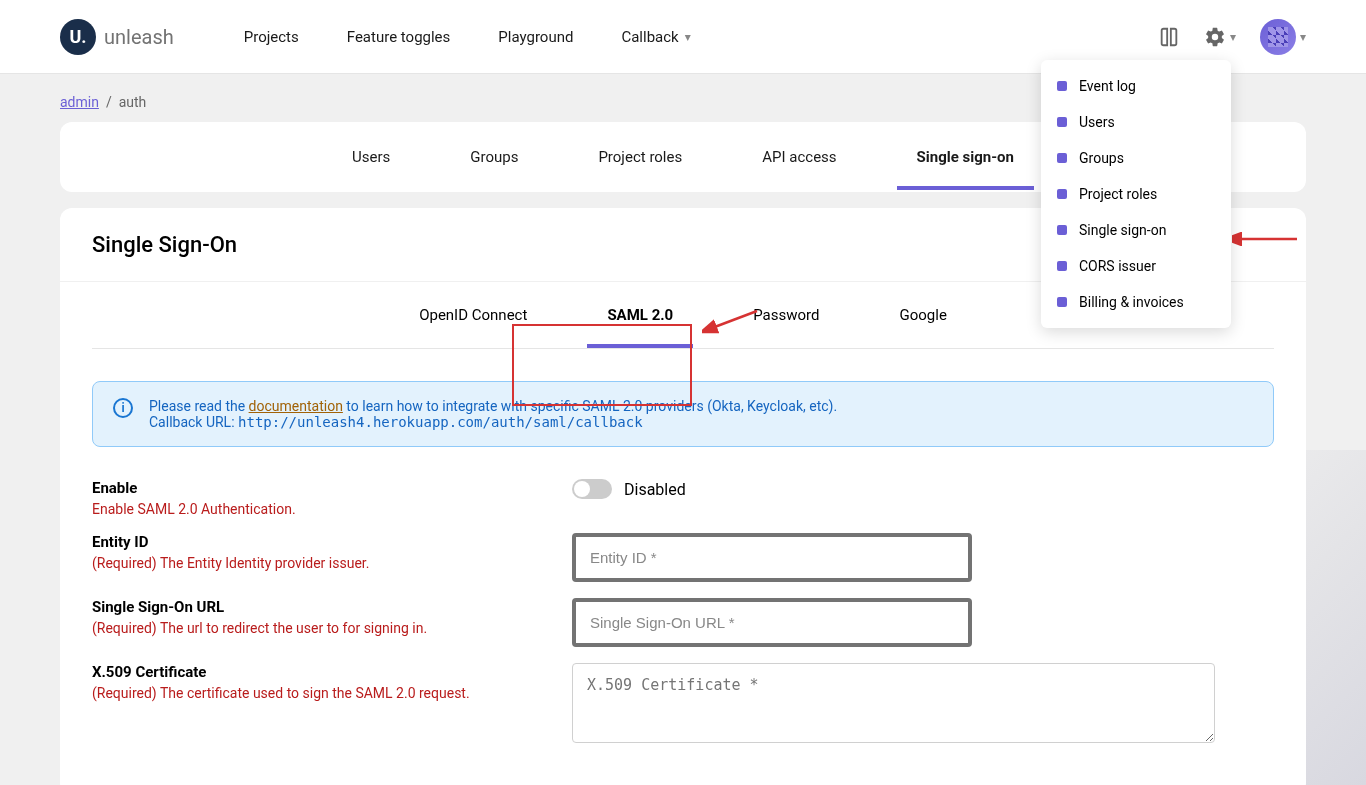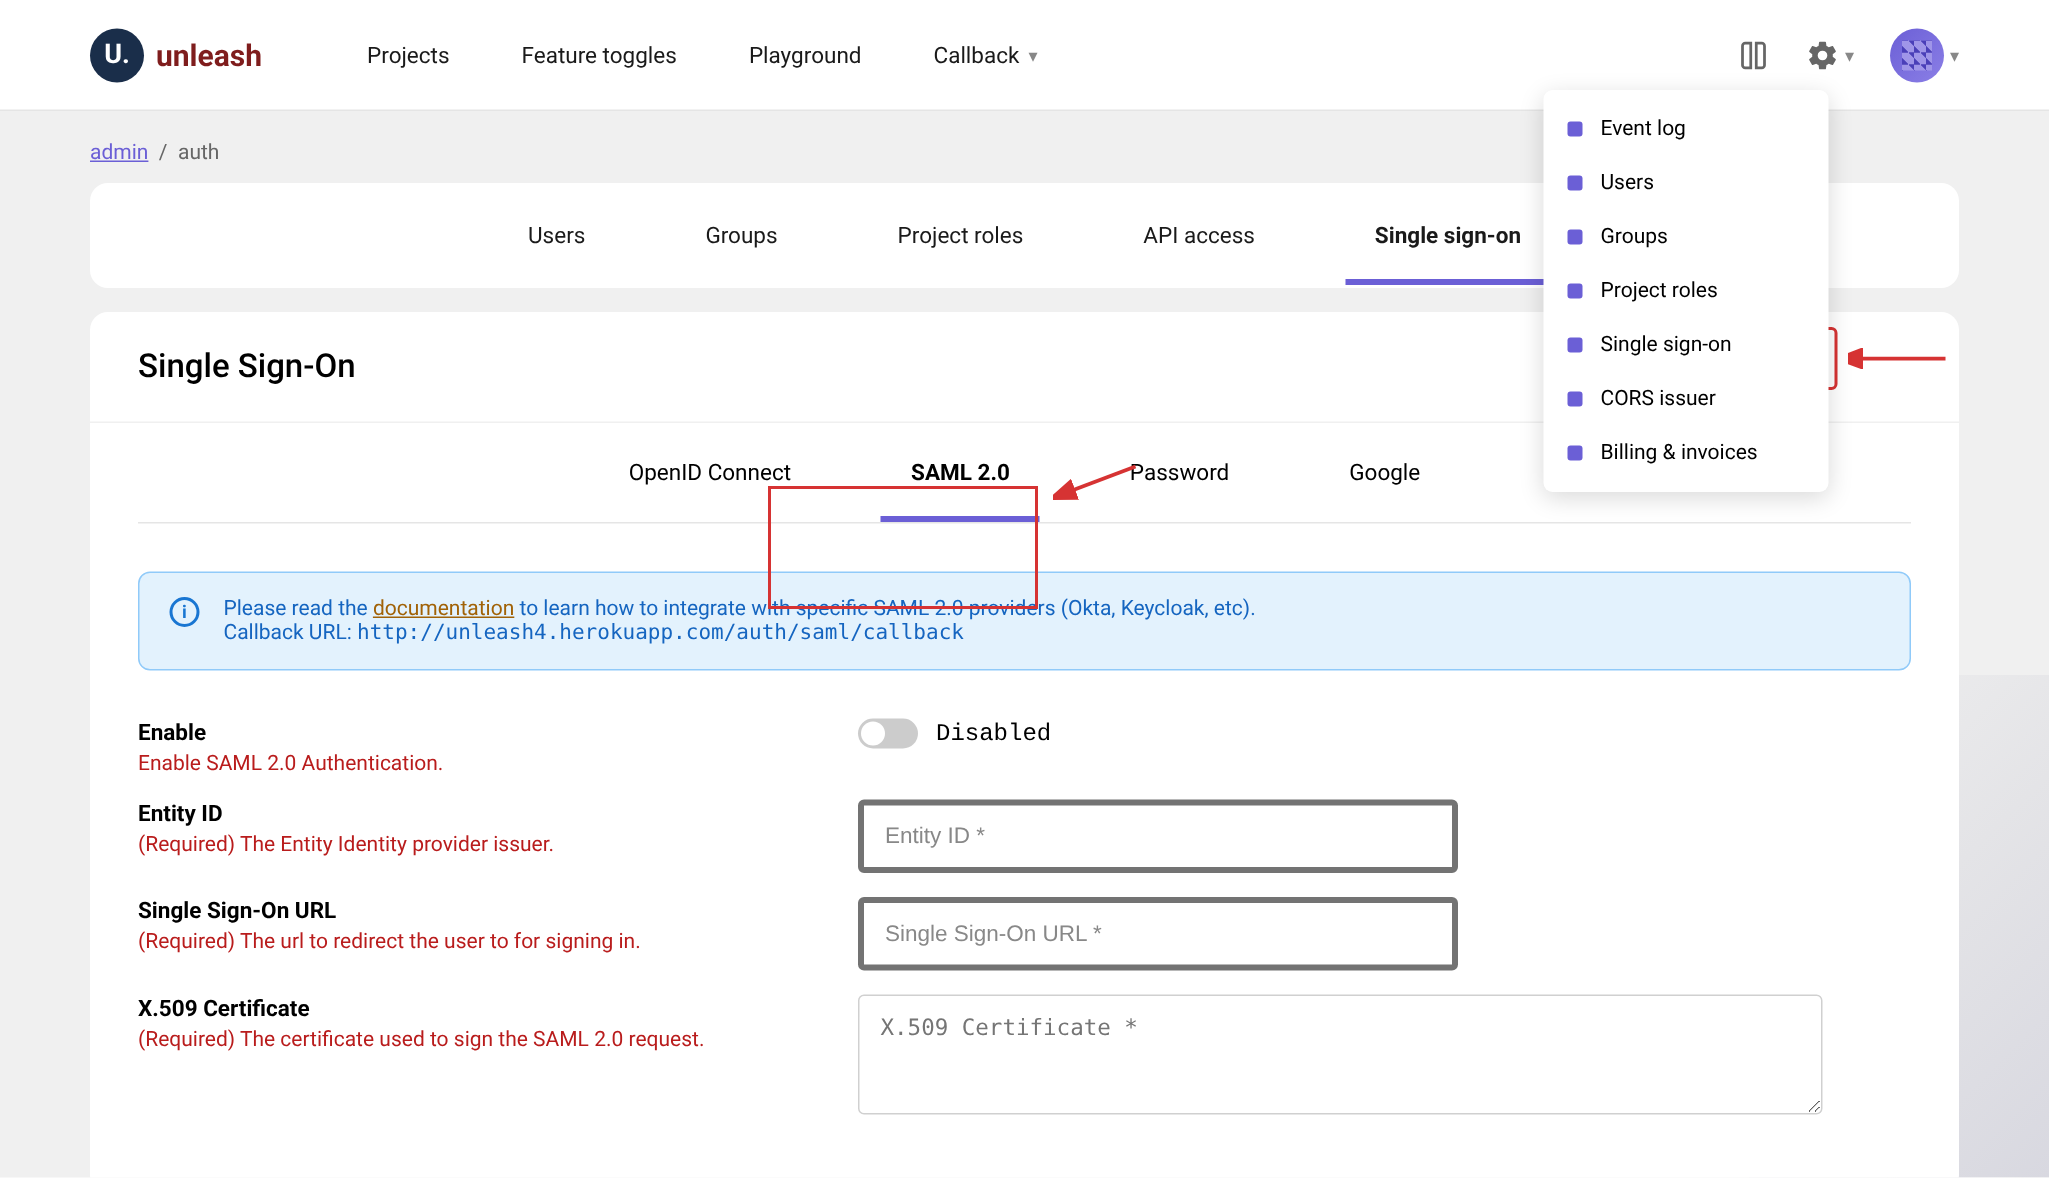"unleash" .logo-text { color: #7f1d1d -> #737373; font-weight: 700 -> 400 }
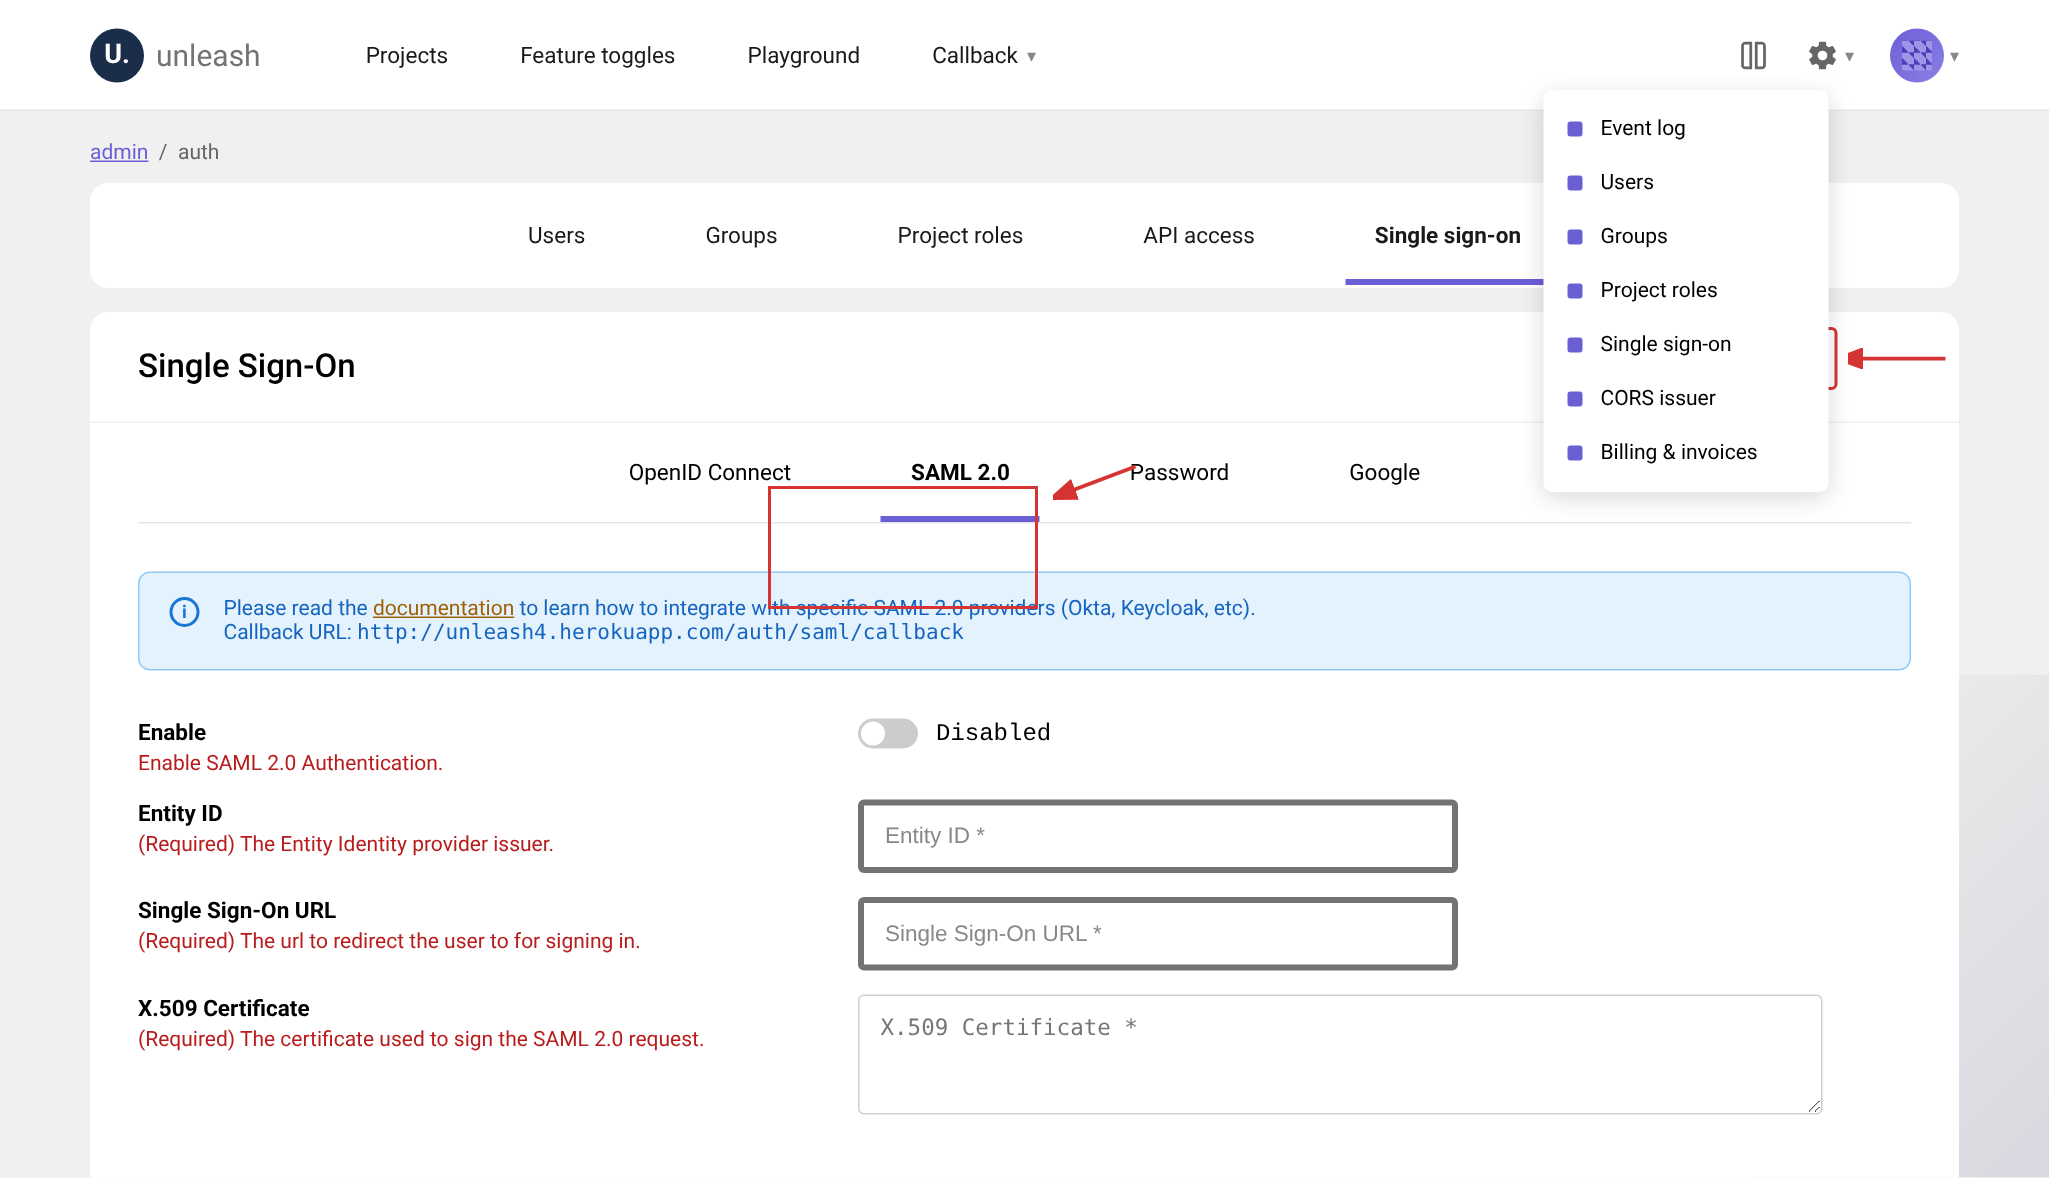"Event log" .dropdown-menu { right: 147px -> 135px }
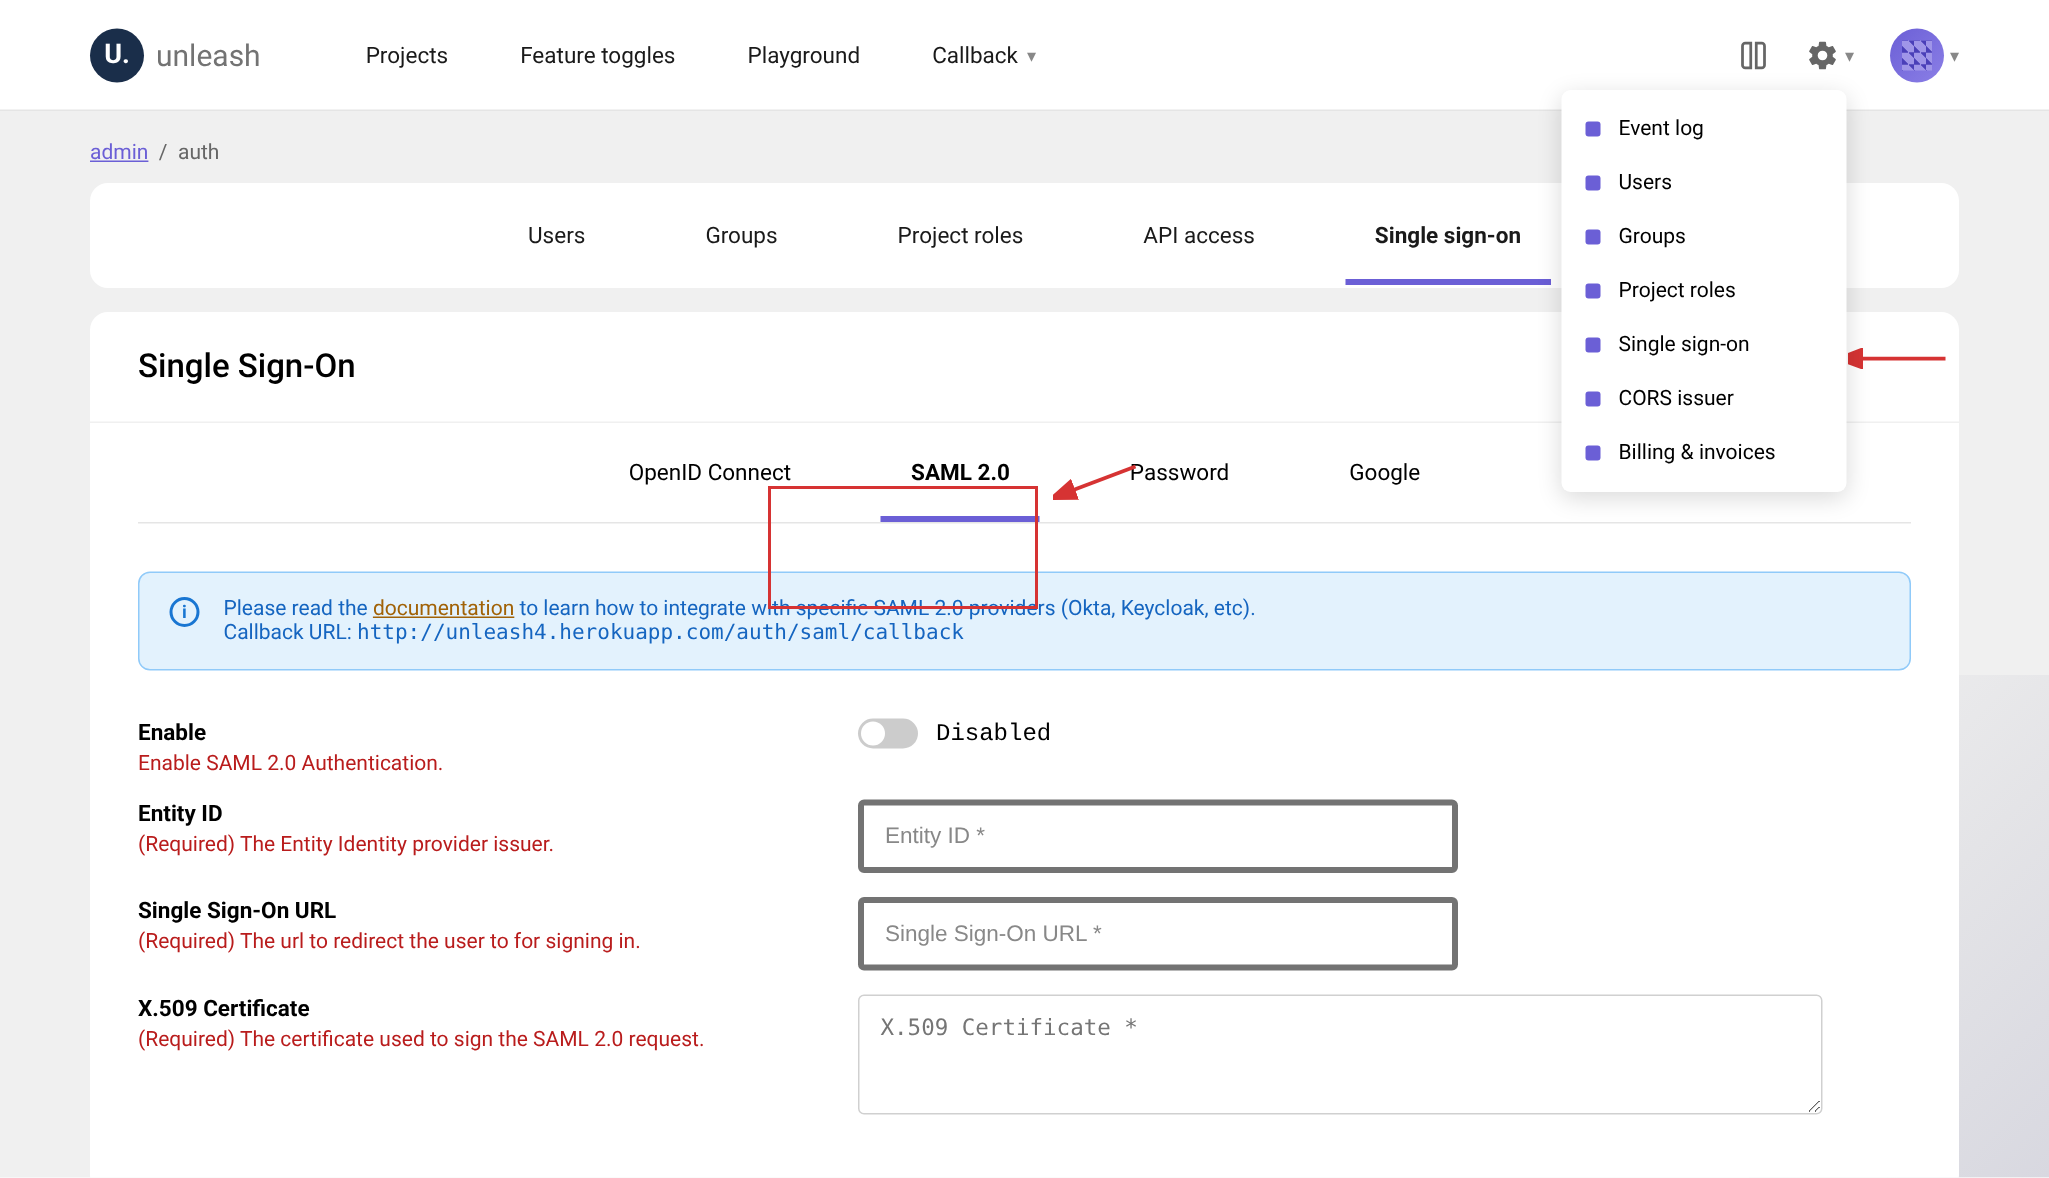"Disabled" .toggle-wrapper { font-family: Liberation Mono, monospace -> none }
